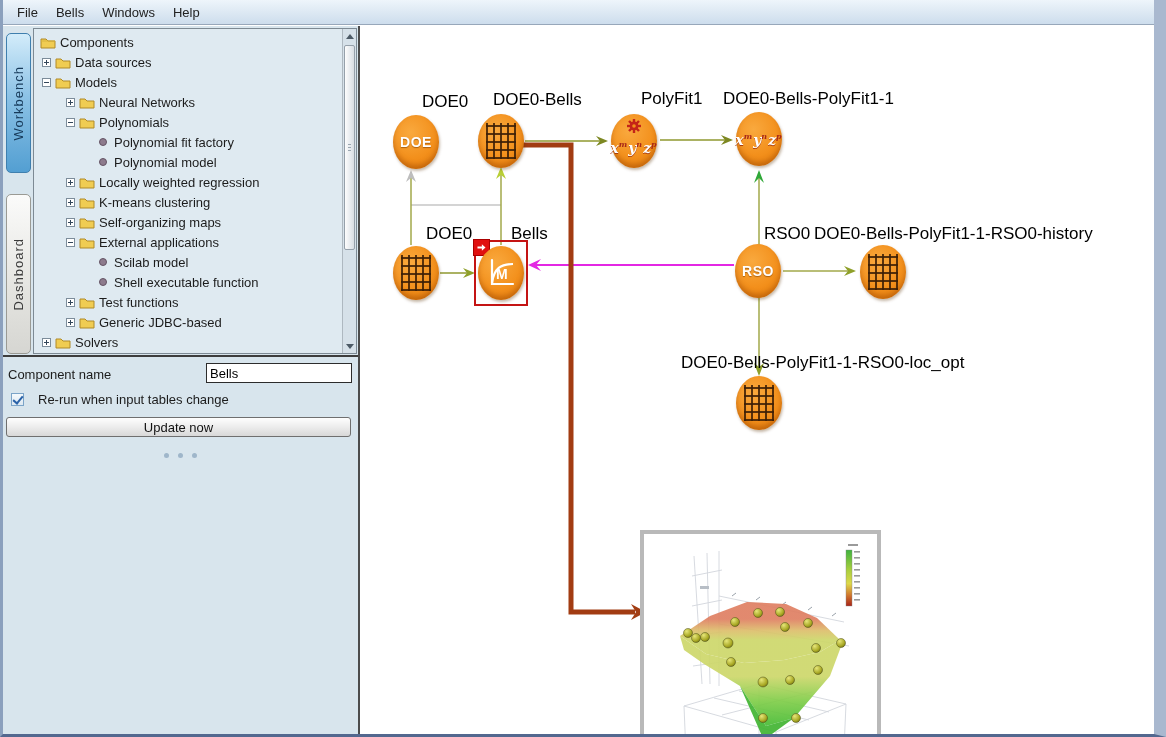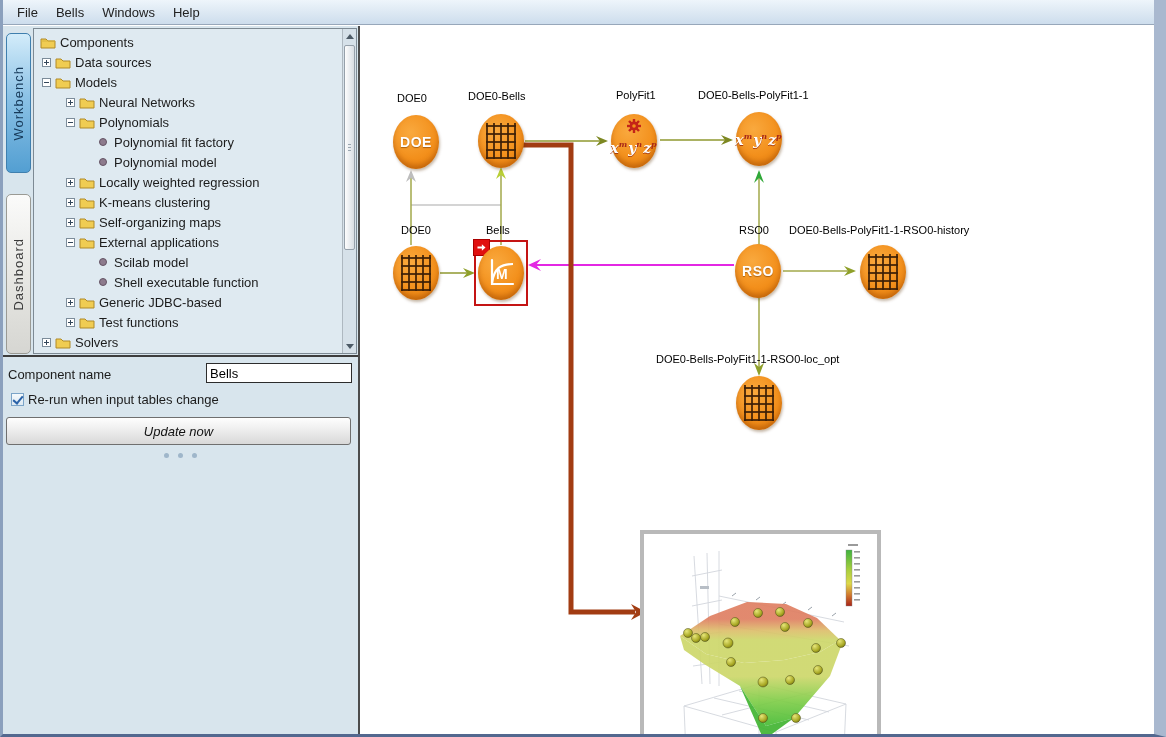"DOE0" .node-label { font-size: 11px -> 17px; margin-left: none -> 25px }
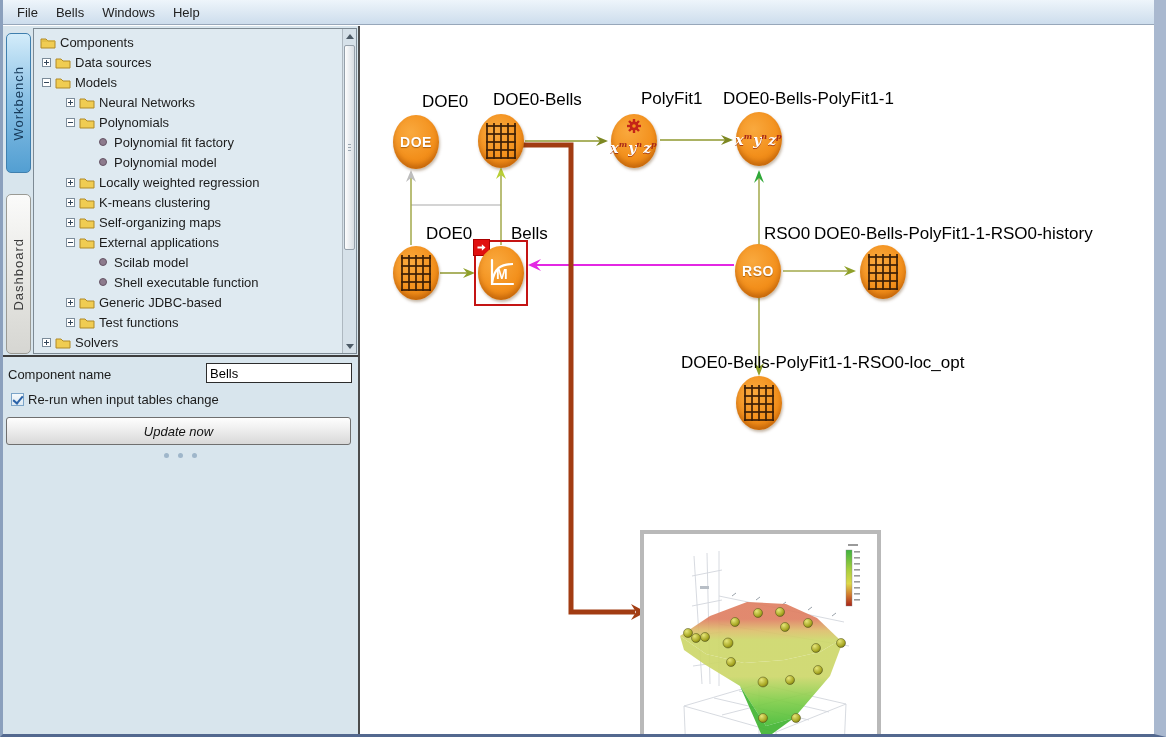"Generic JDBC-based" div.trow { order: before "Test functions" -> after "Test functions" }
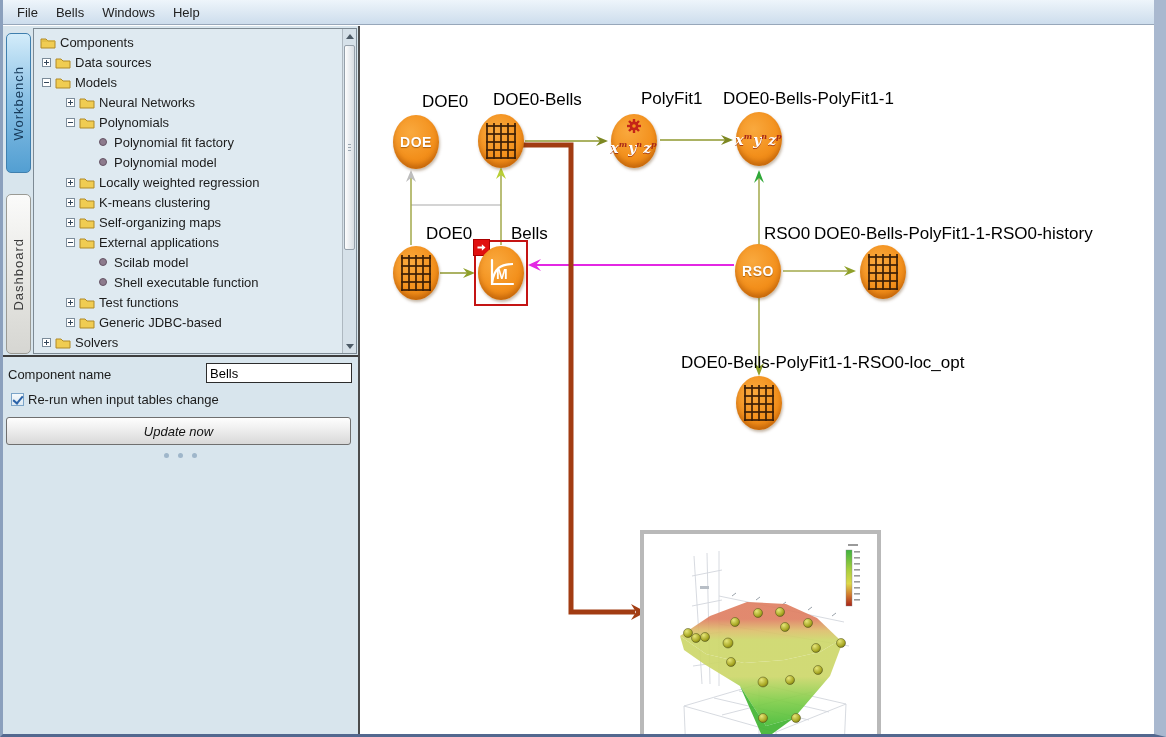"Re-run when input tables change" #rerun-row { gap: 4px -> 14px }
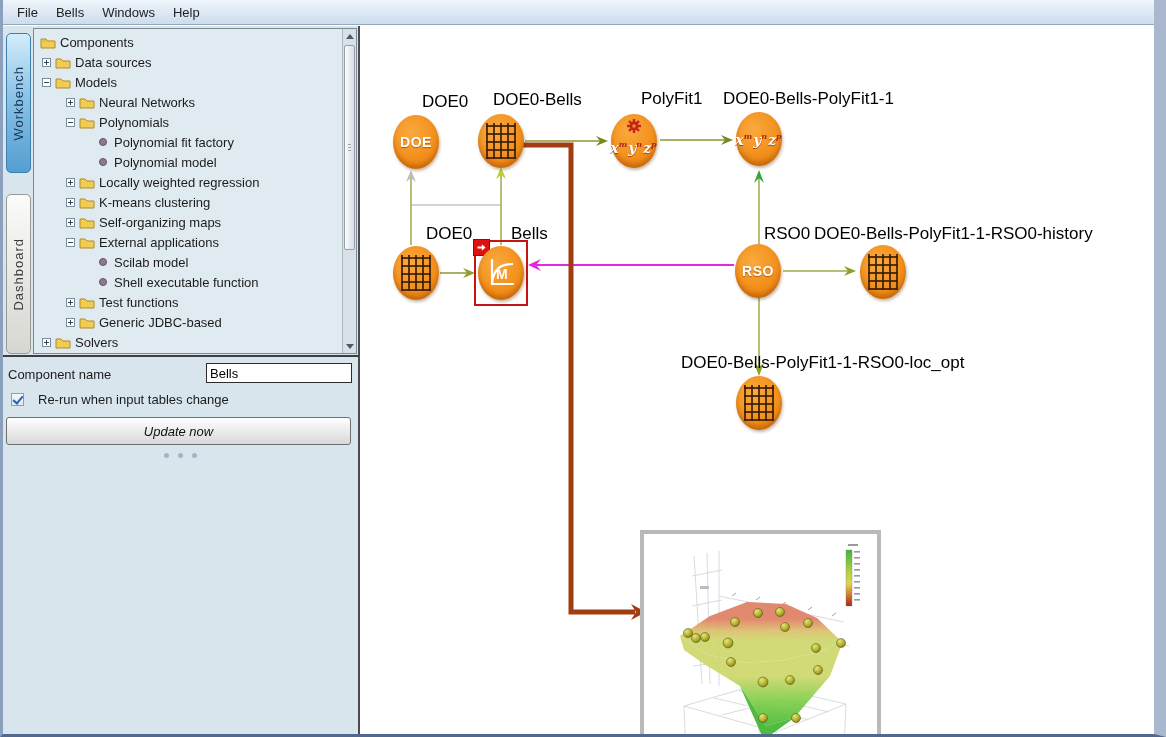"Update now" #update-btn { font-style: italic -> none; height: 28px -> 20px }
